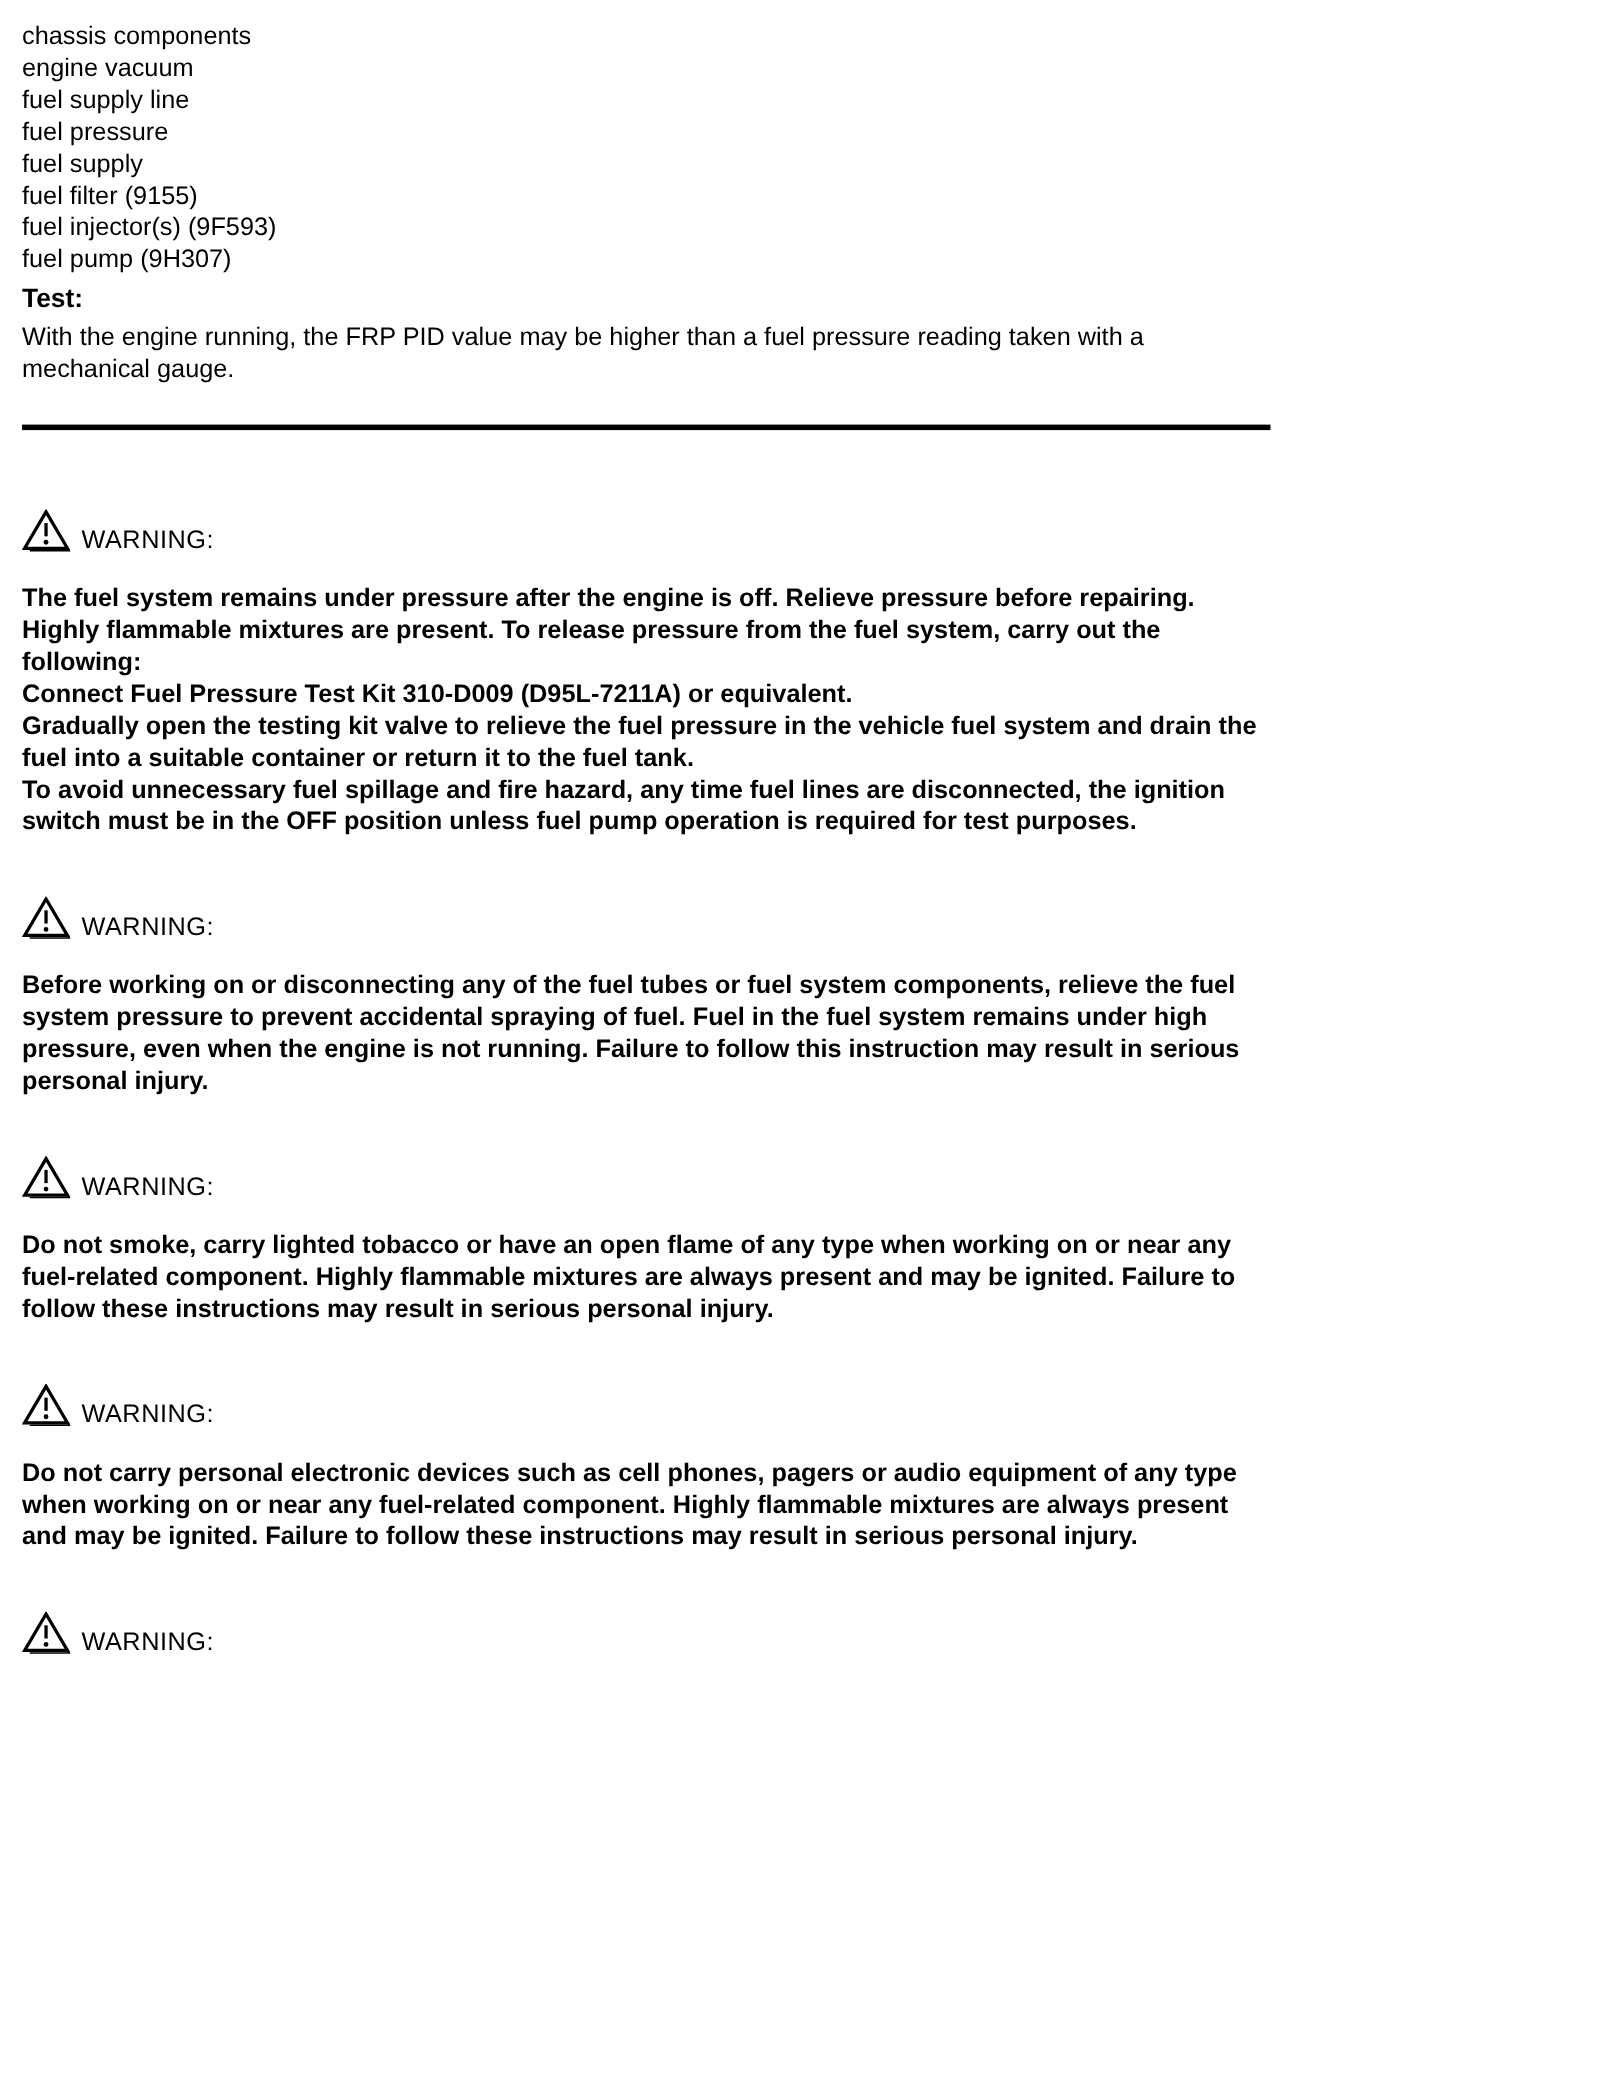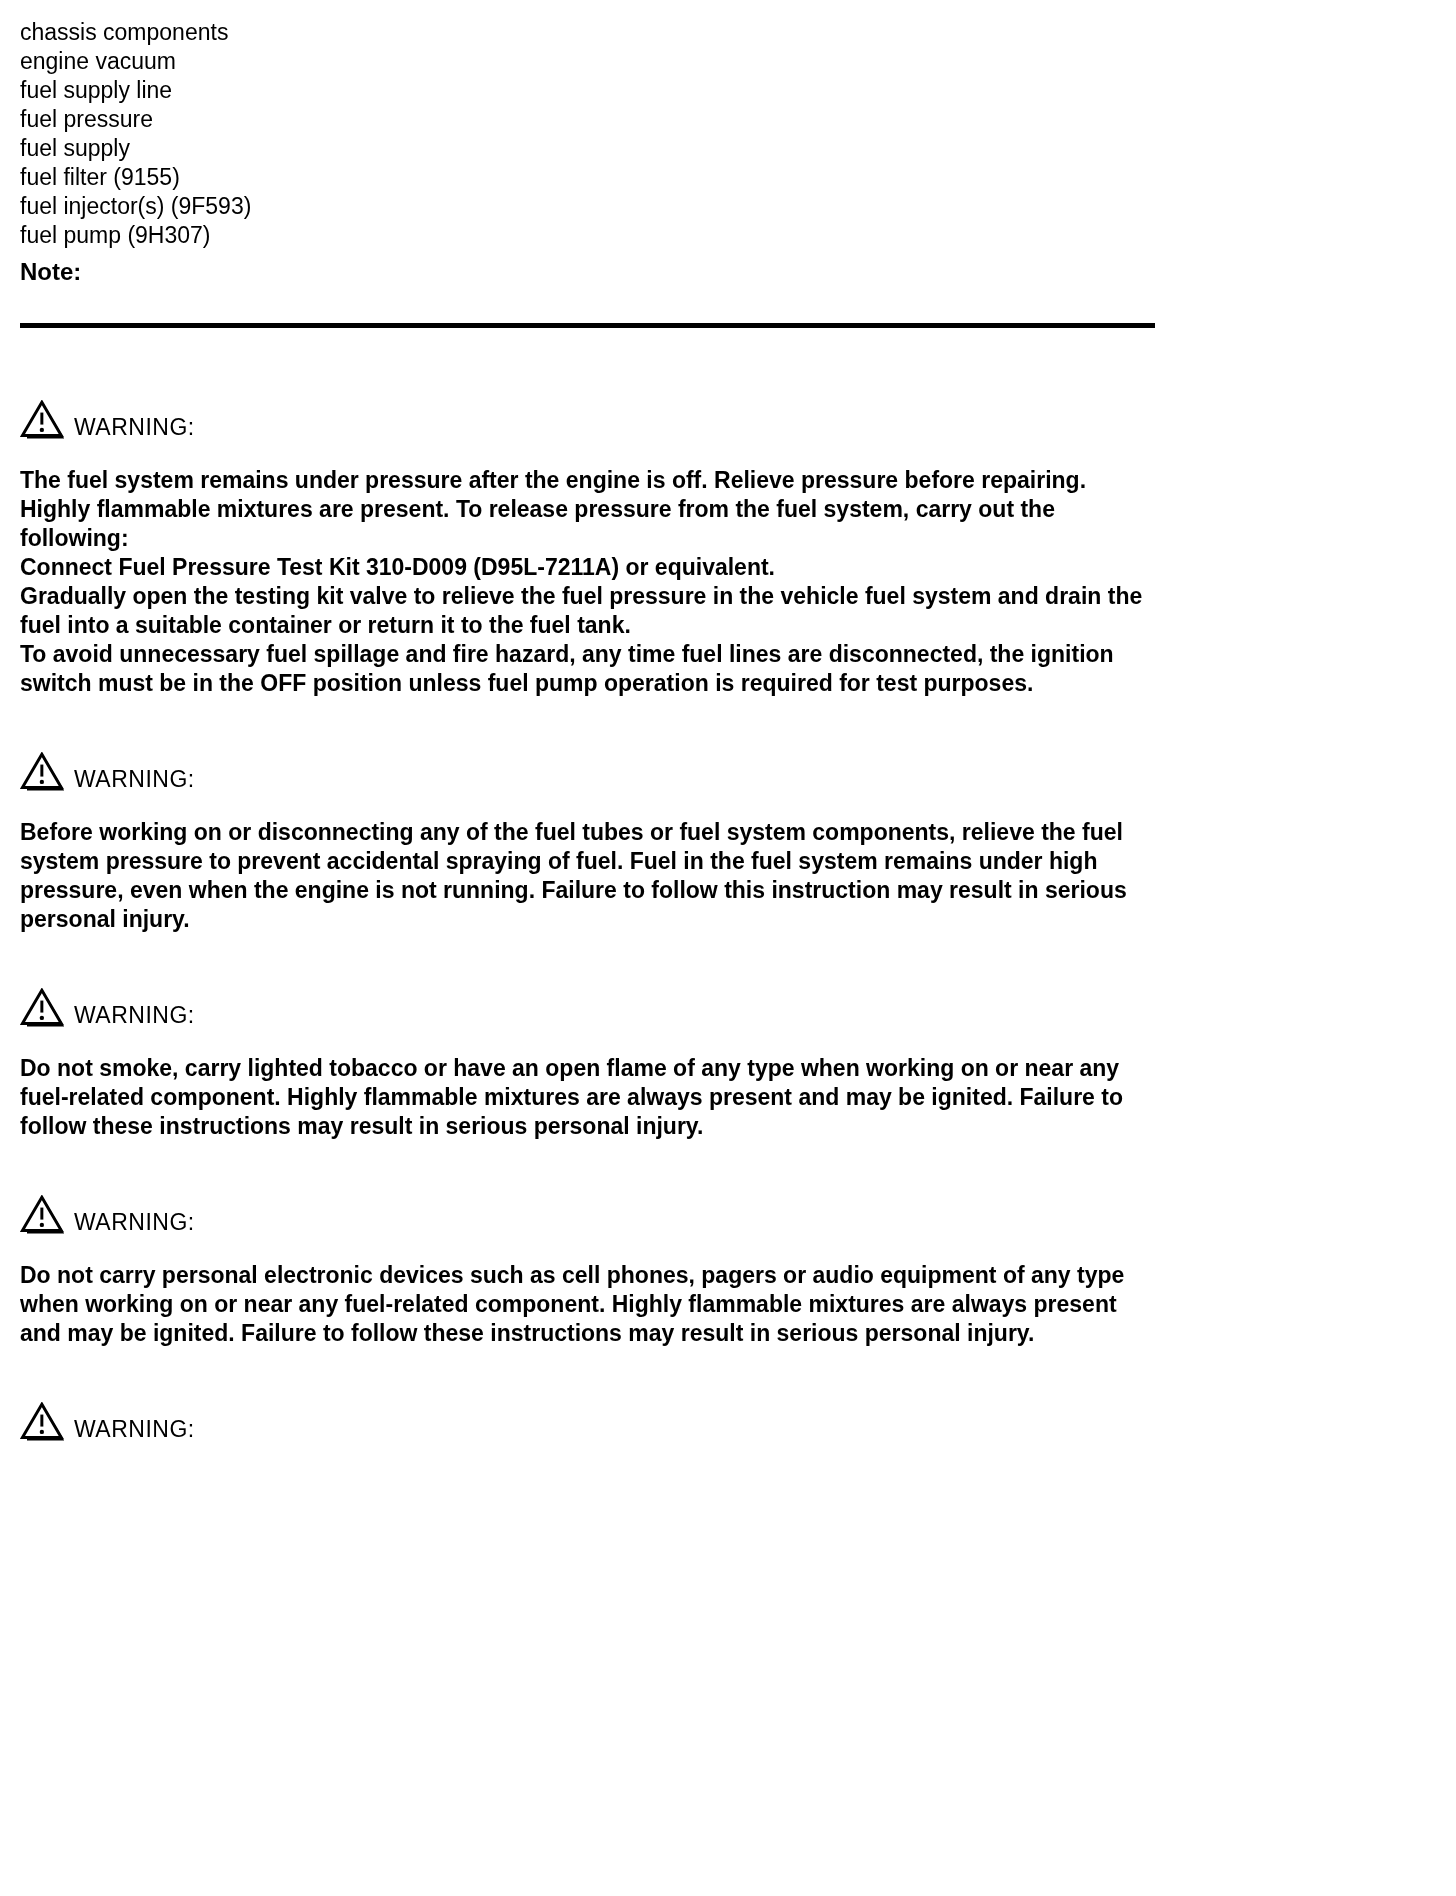"Note:" div.note-label { text: Note -> Test }
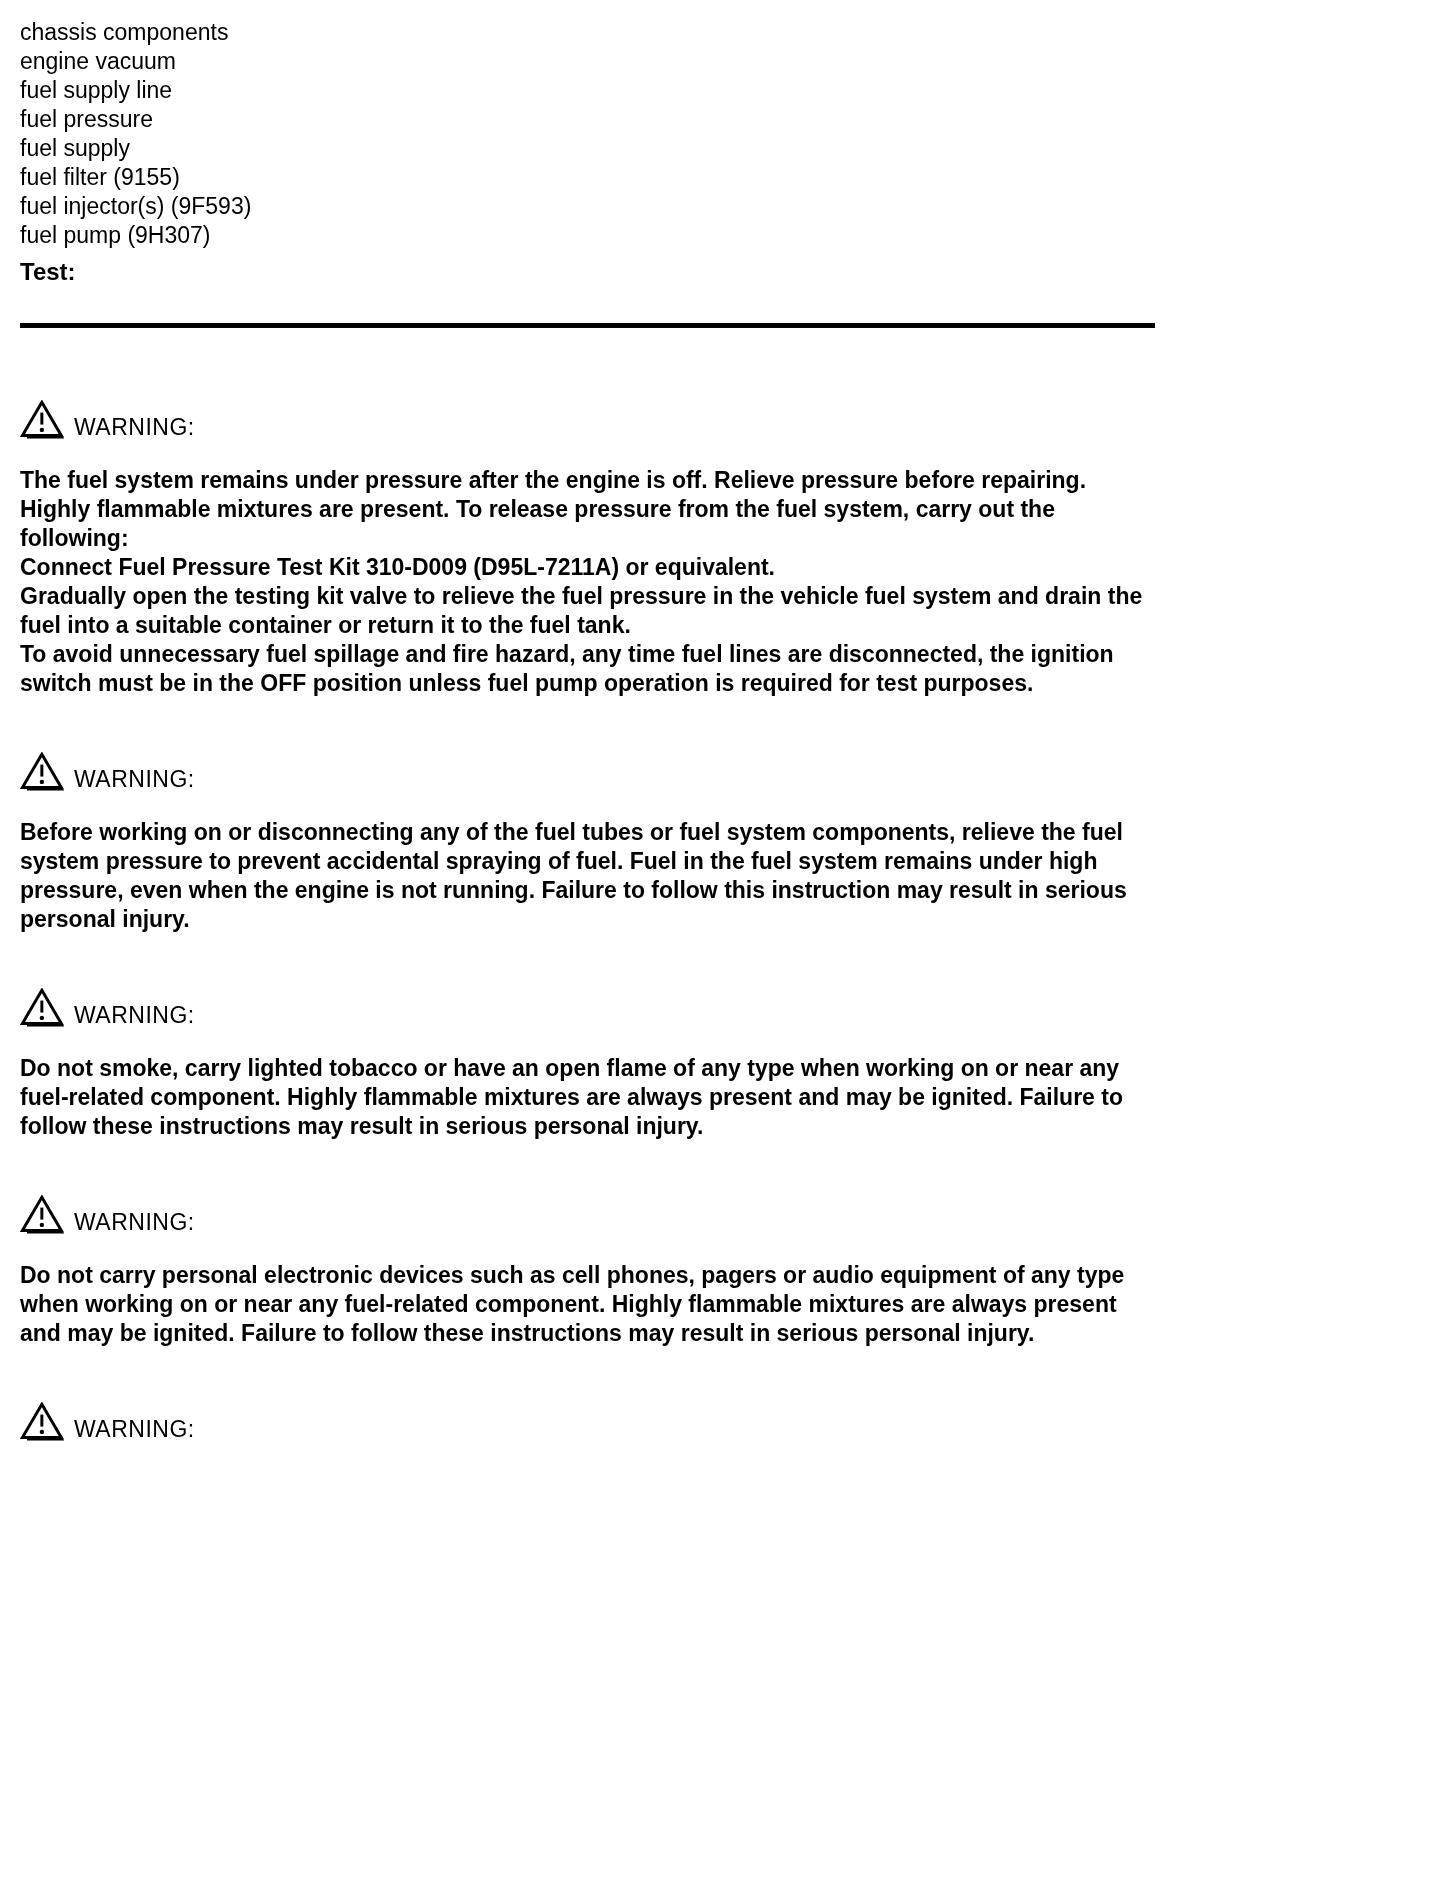"With the engine running, the" div.note-text { html: none -> <div>With the engine running, the FRP PID value may be higher than a fuel pressure reading taken with a mechanical gauge.</div> }
